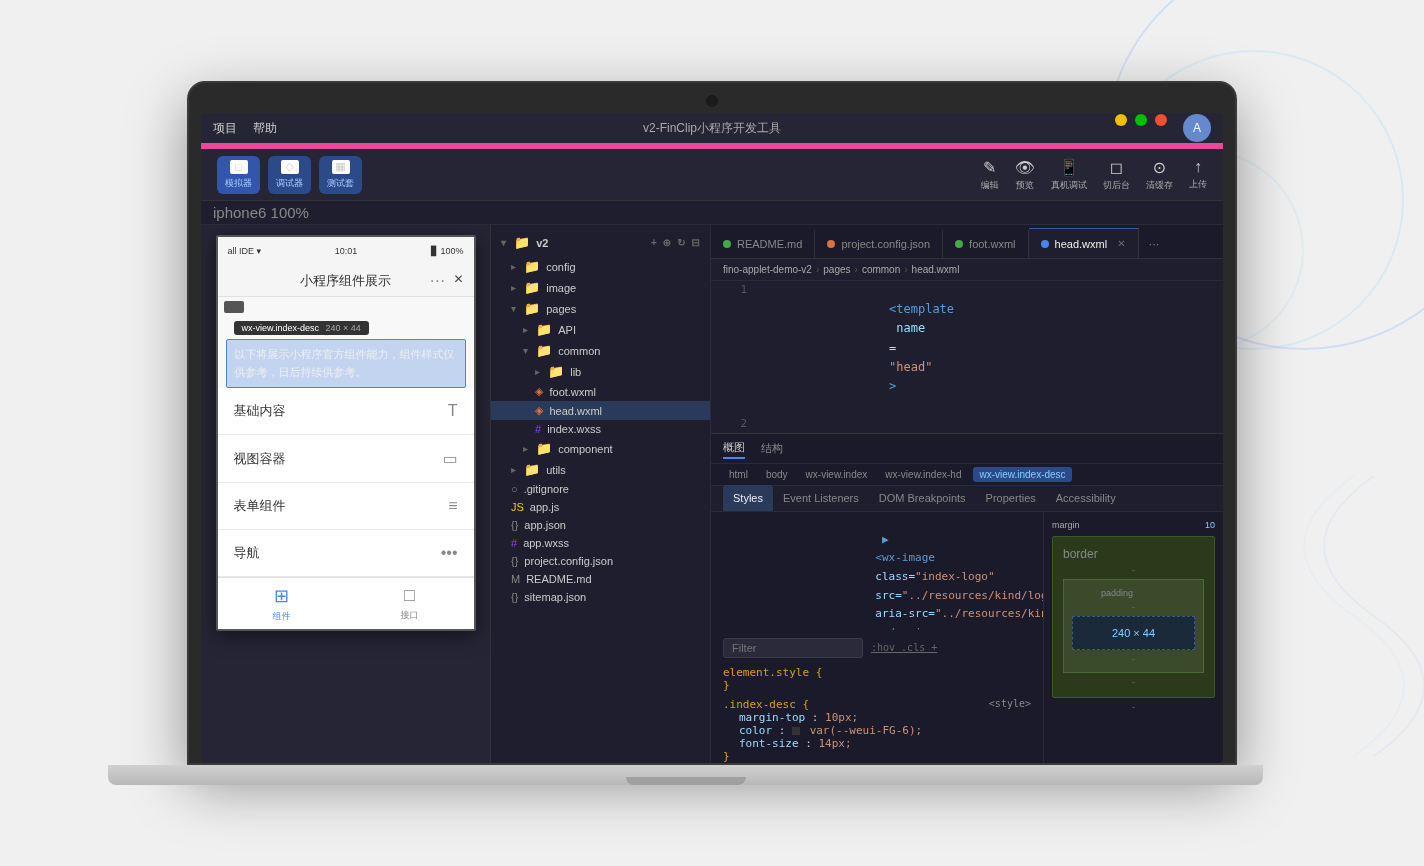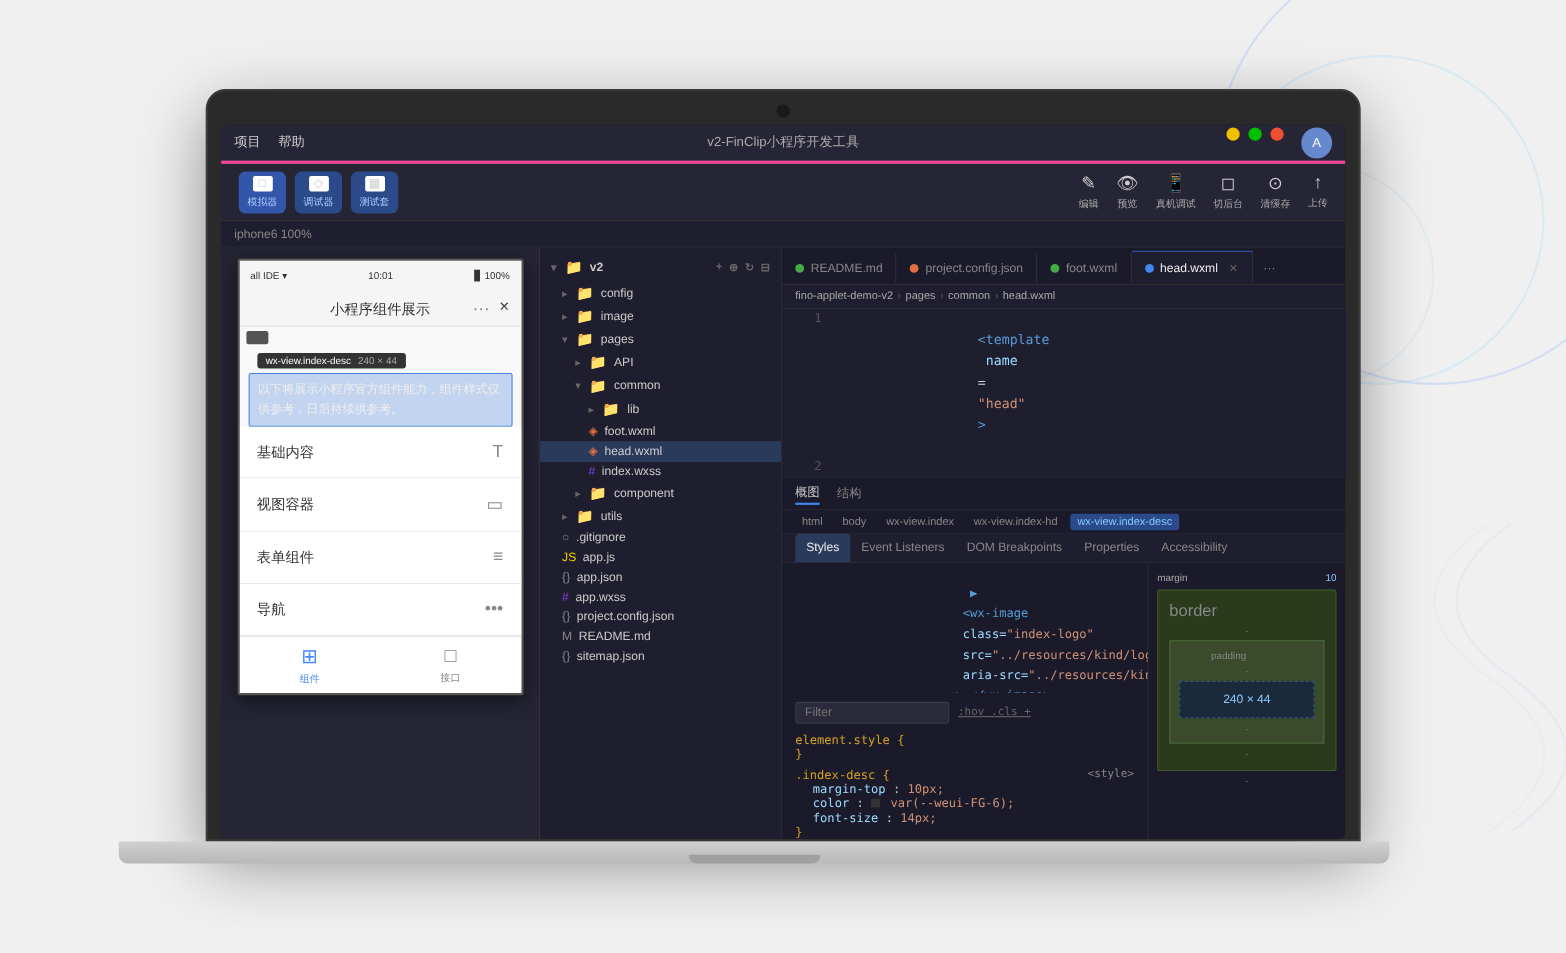"项目" .title-bar { border-bottom: 3px solid #ec4899 -> 6px solid #ec4899 }
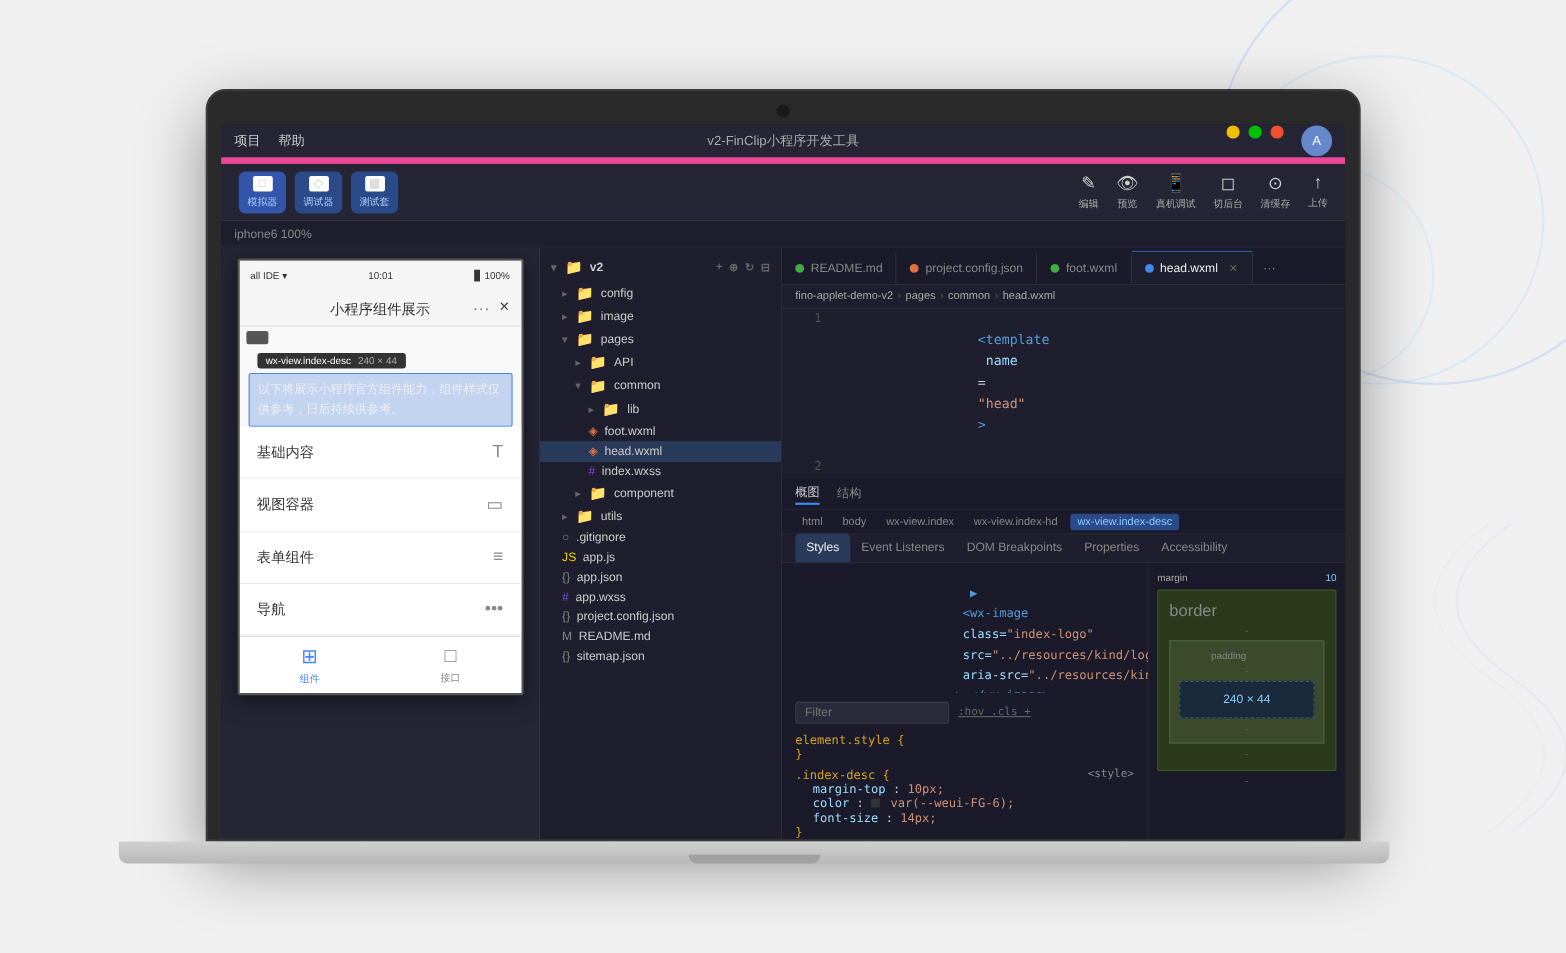"iphone6 100%" .device-bar { font-size: 11px -> 15px }
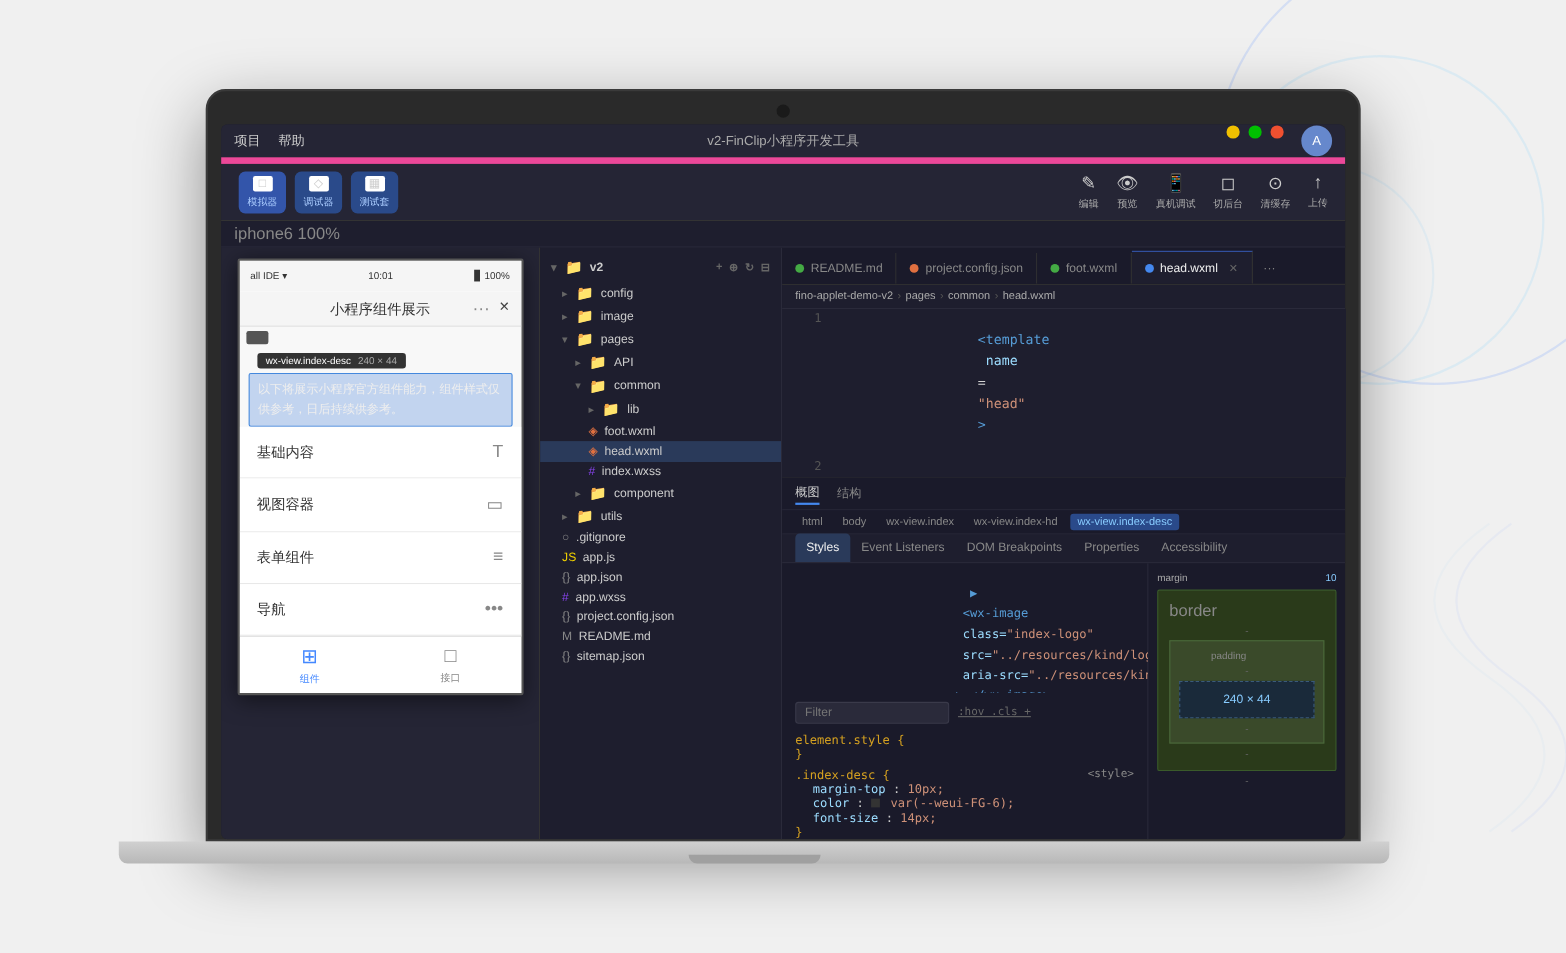"border" div { font-size: 15px -> 12px }
